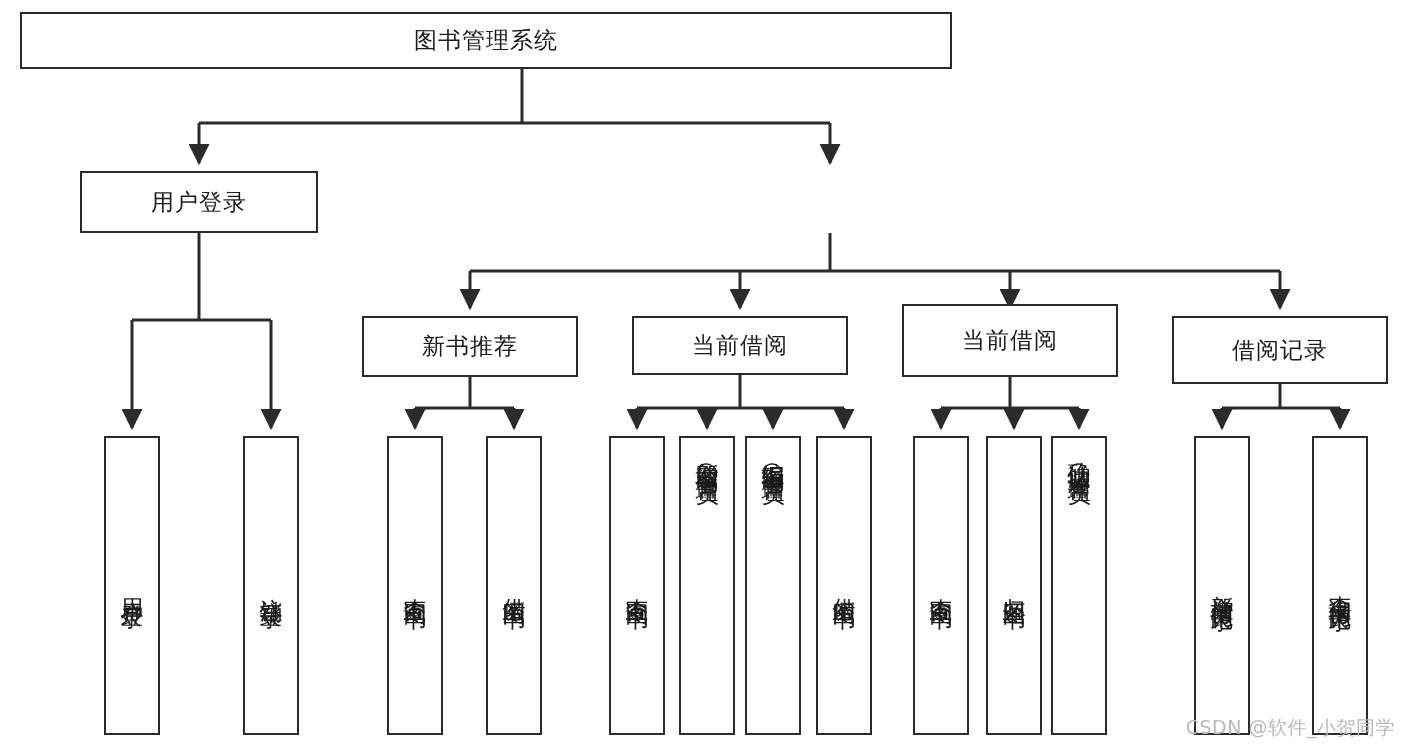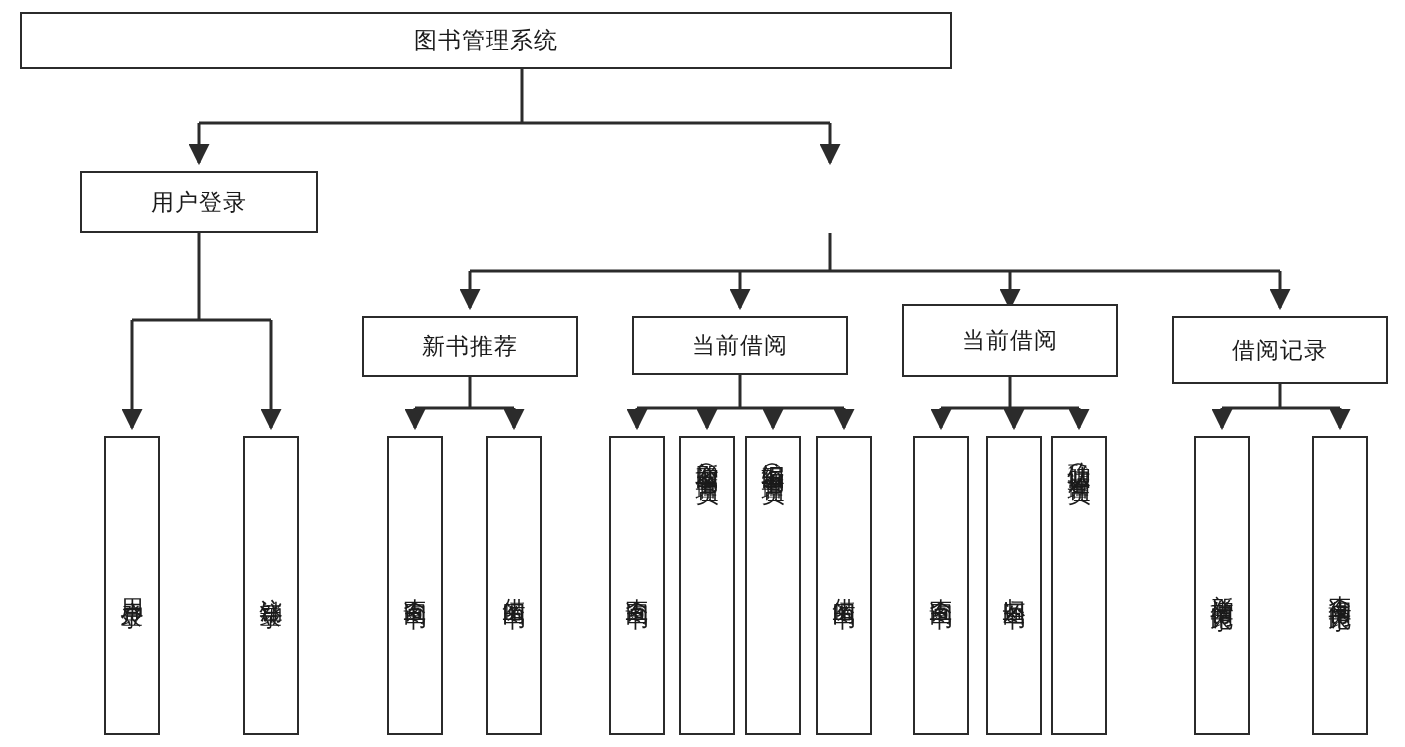"CSDN @软件_小贺同学" div.watermark { html: none -> <div>CSDN @软件_小贺同学</div> }
